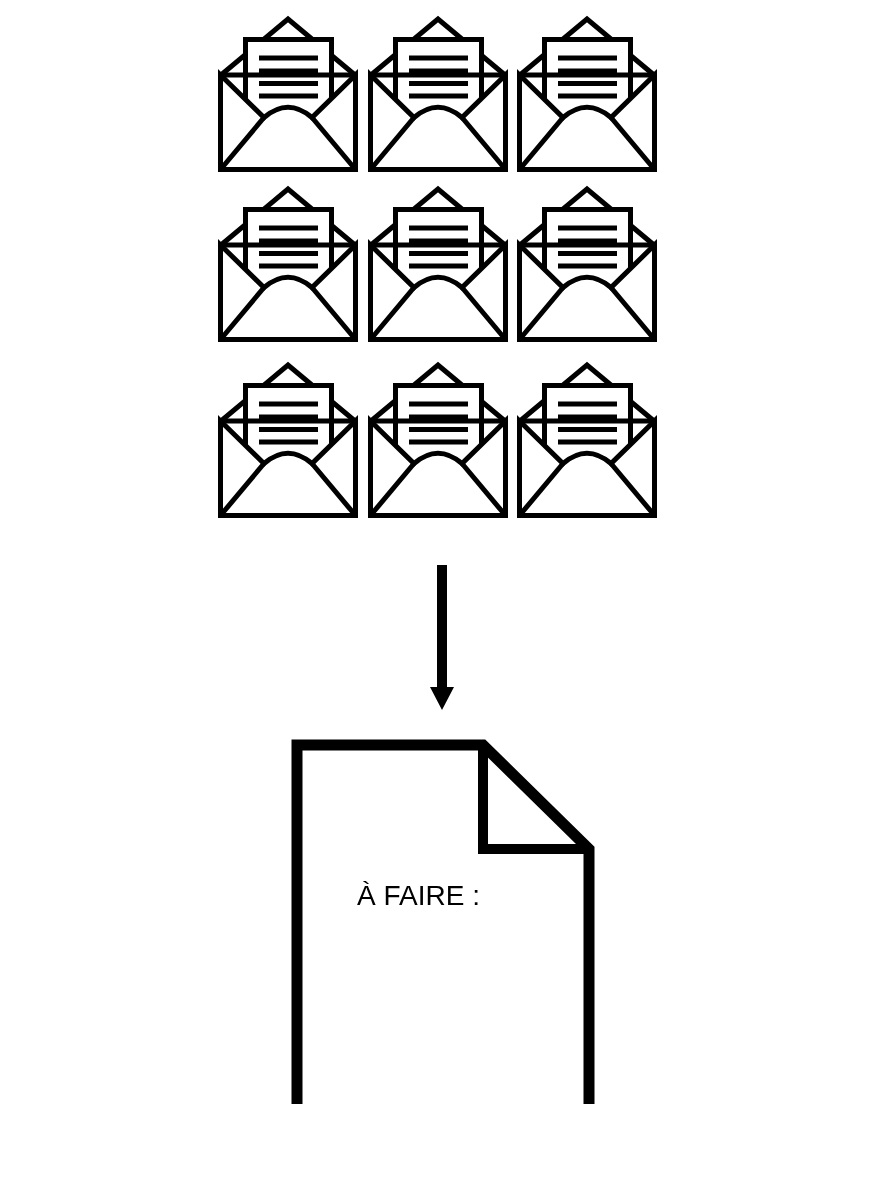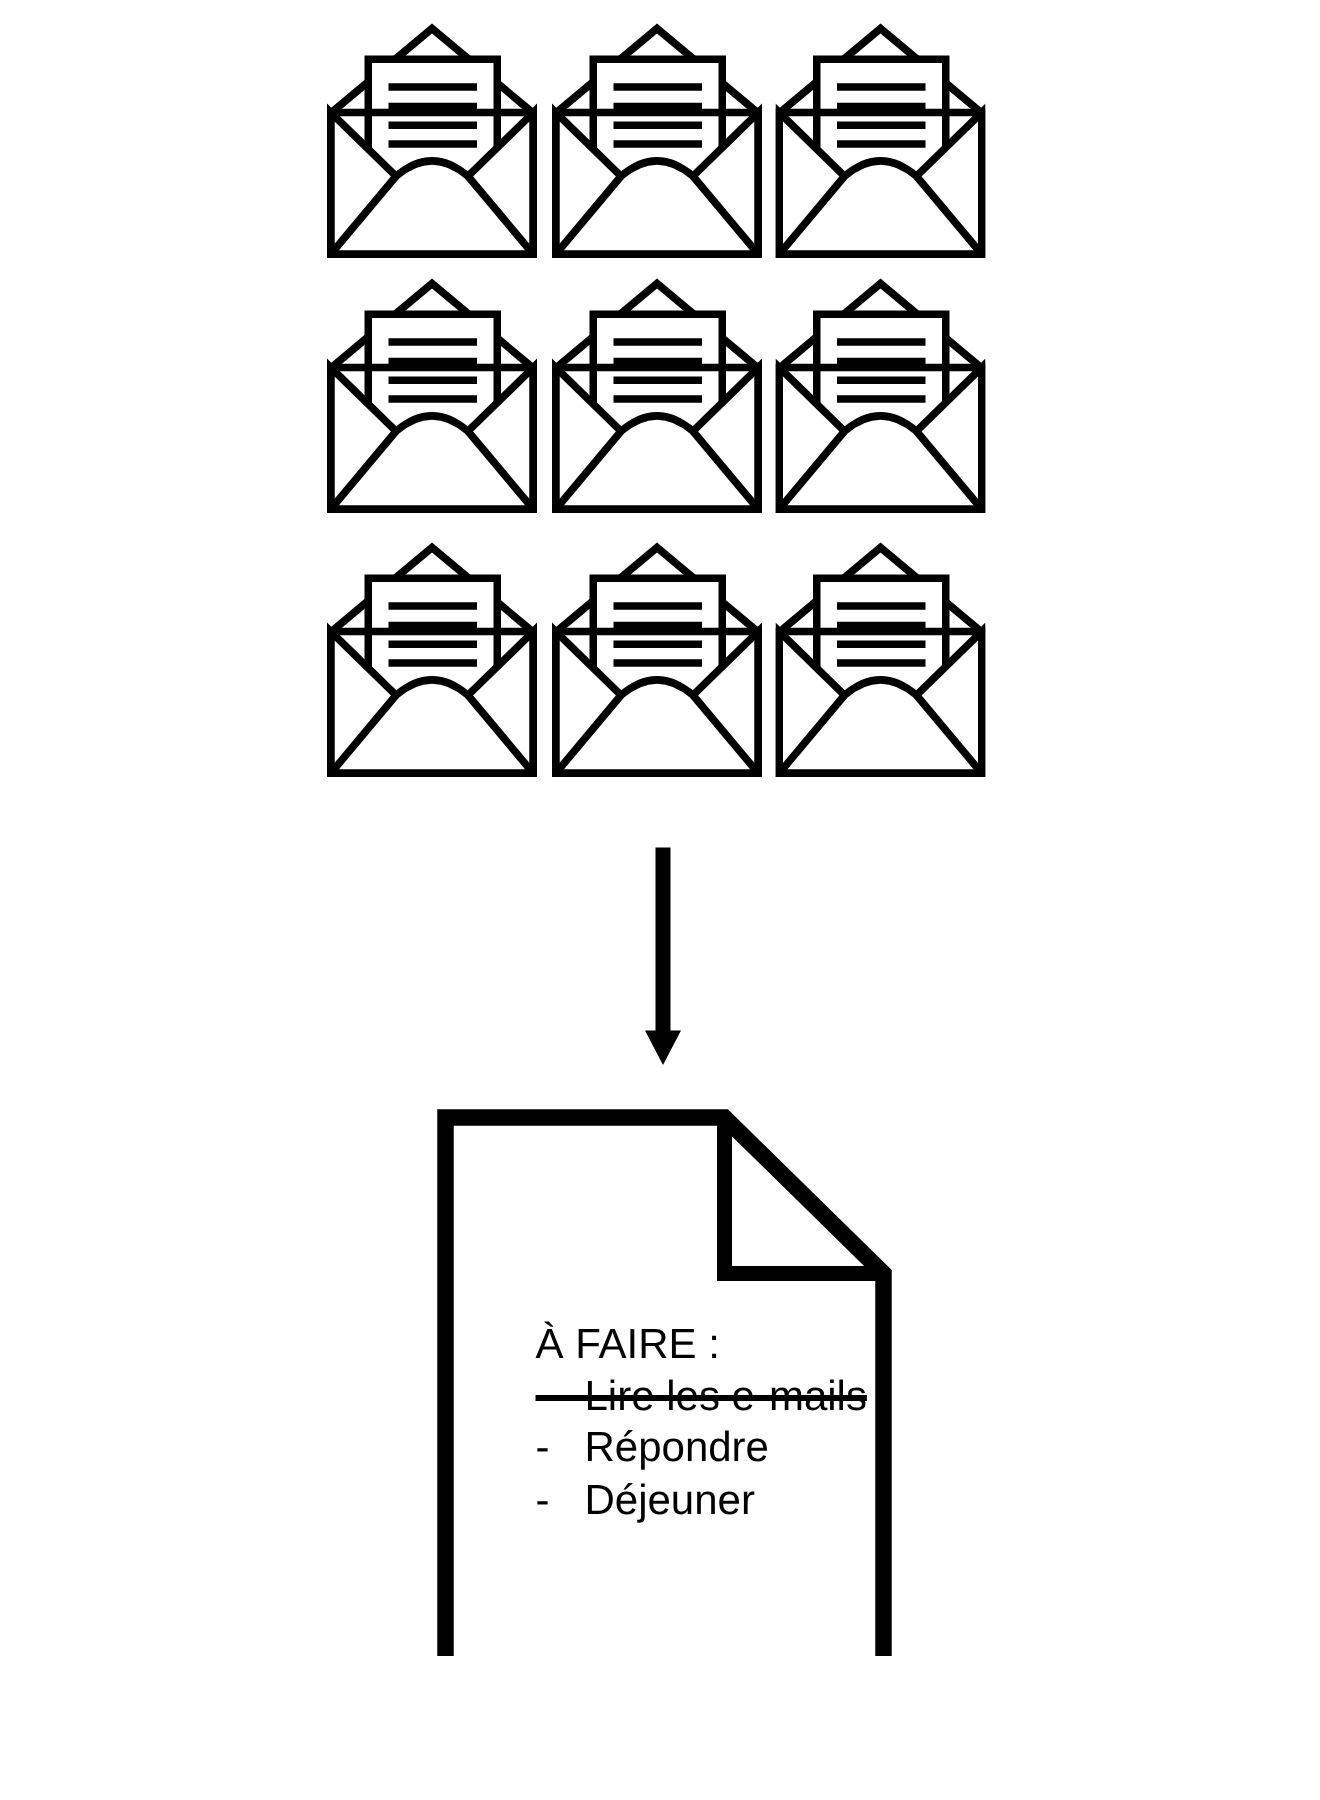"- Lire les e-mails" div { html: <div> <div>-&nbsp;&nbsp;&nbsp;Lire les e-mails</div> <div>-&nbsp;&nbsp;&nbsp;Répondre</div> <div>-&nbsp;&nbsp;&nbsp;Déjeuner</div> </div> -> none }
